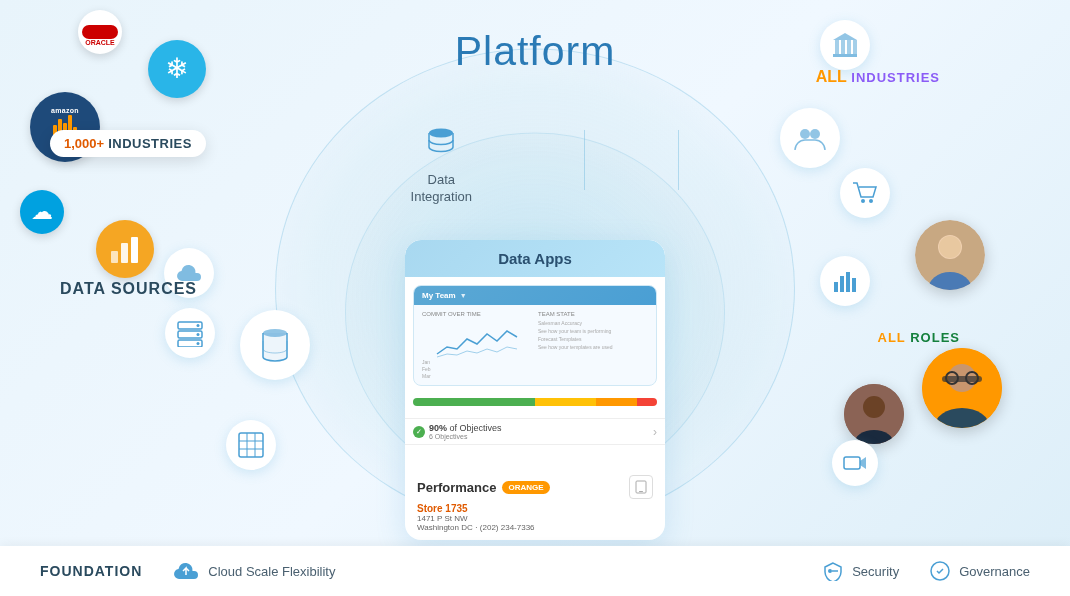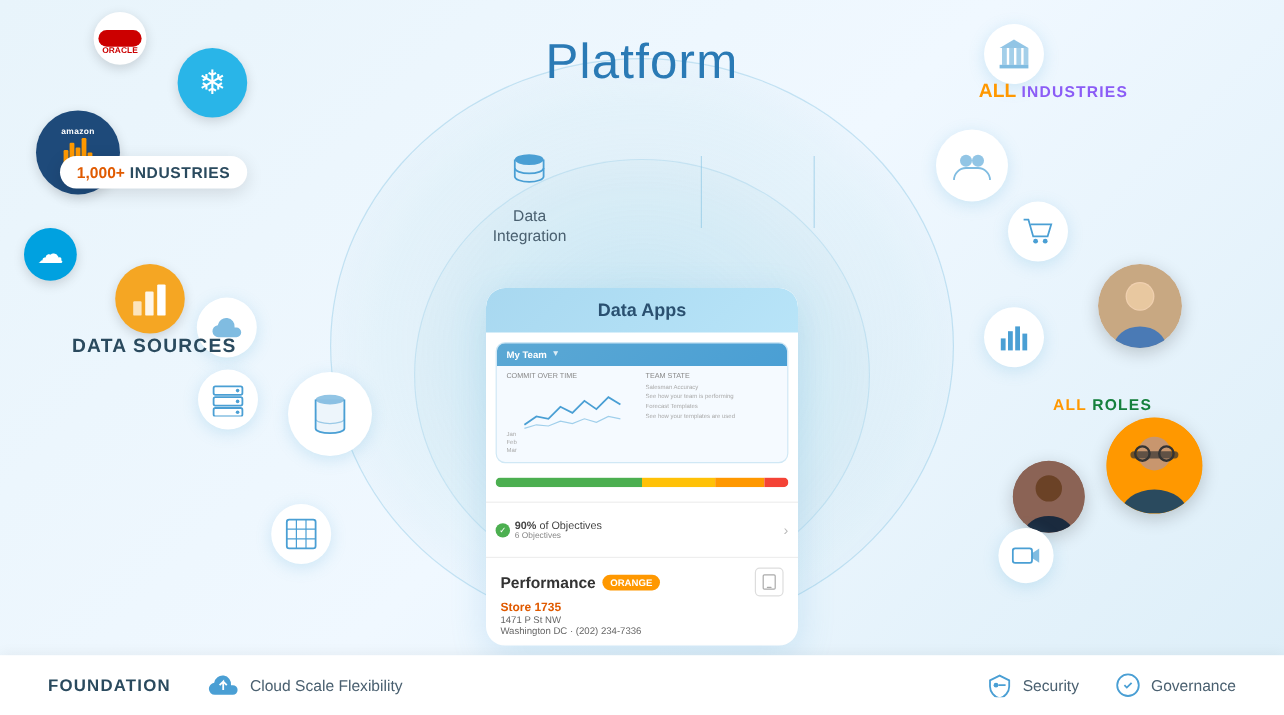"90% of Objectives" .objectives-row { padding: 14px 8px -> 4px 8px }
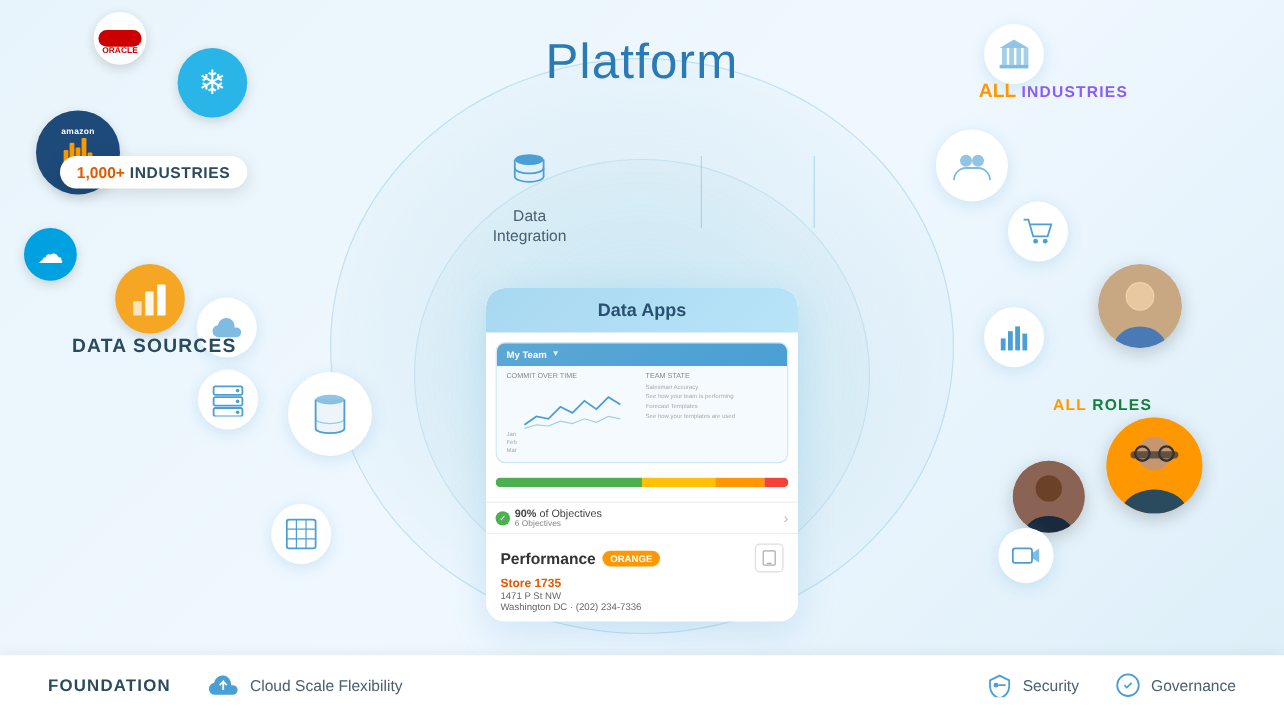"Performance" .perf-row { margin-top: none -> 22px }
